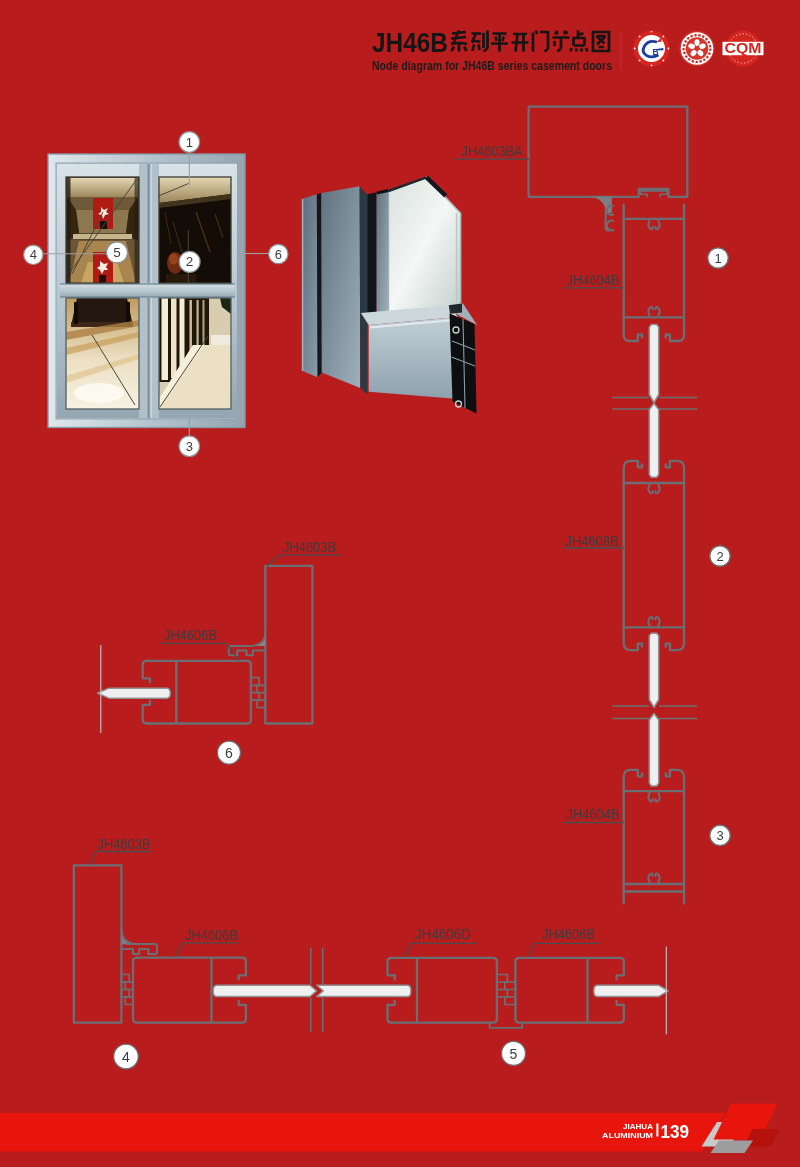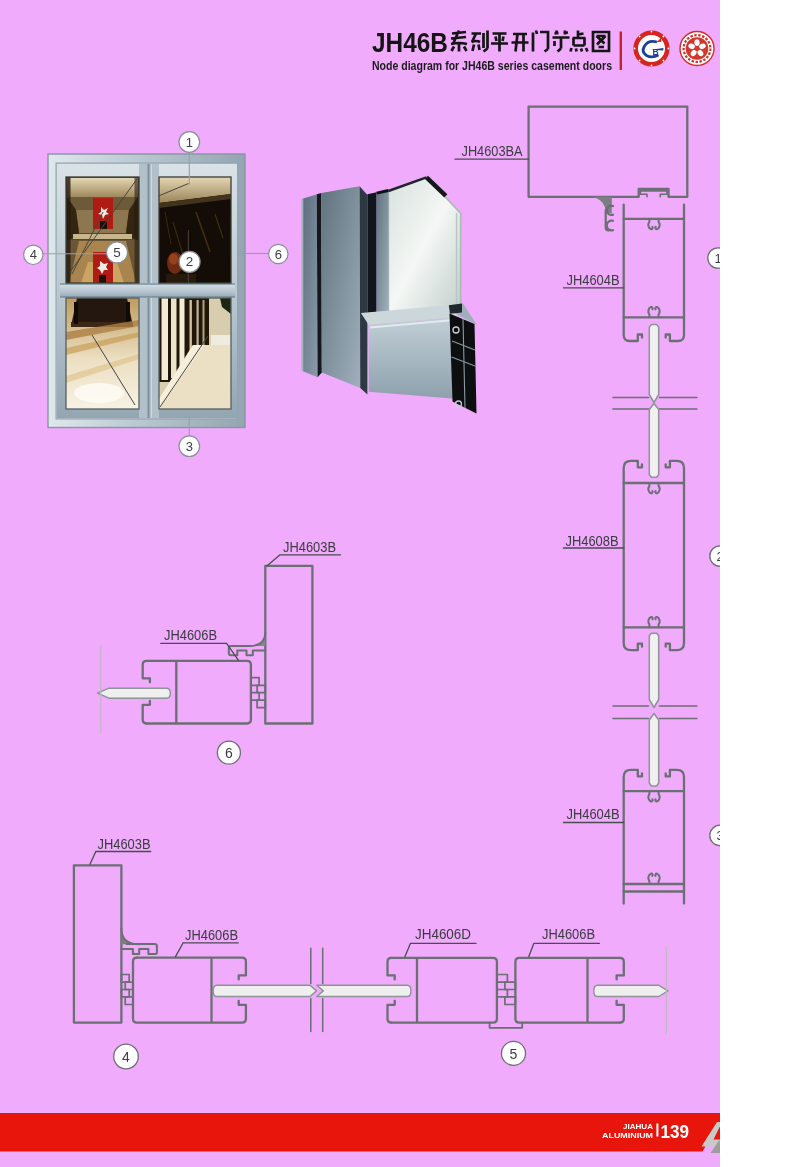"JH46B" #page { background: #f0abfc -> #b91c1c; width: 720px -> 800px }
